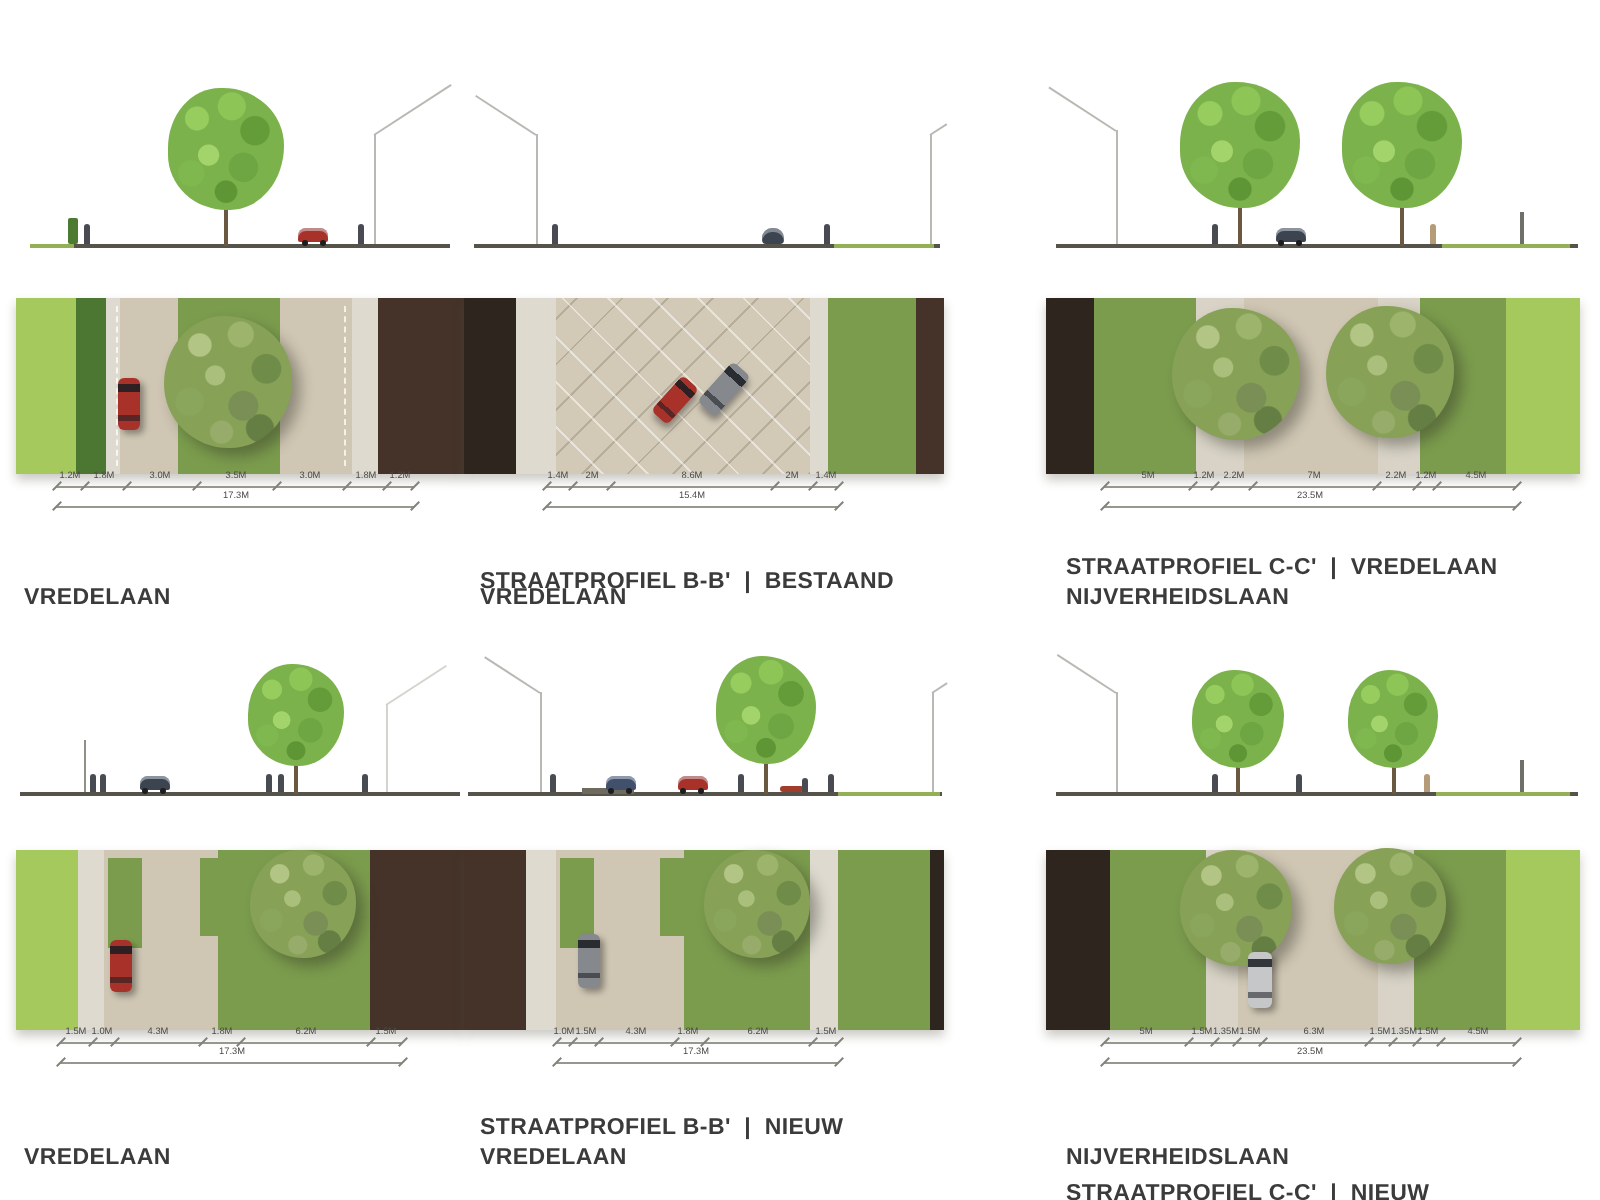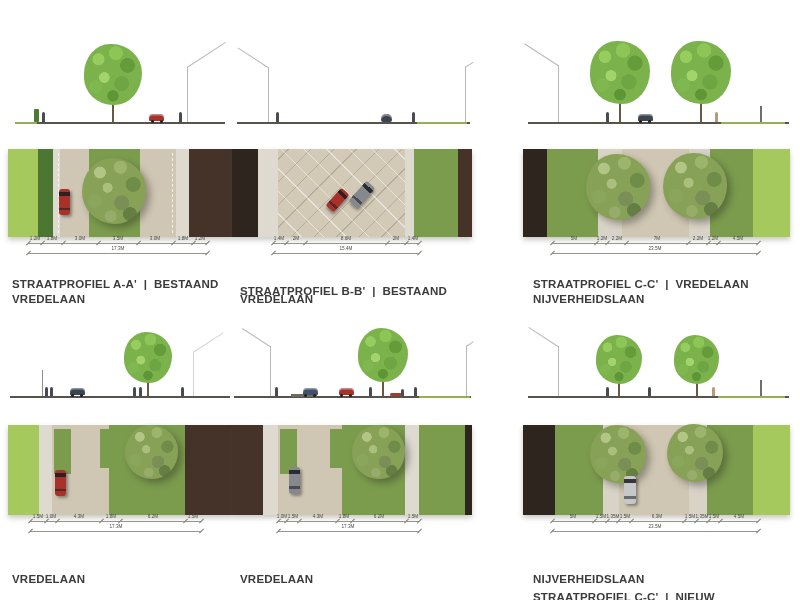"STRAATPROFIEL A-A' | BESTAAND" div.title { html: <div>STRAATPROFIEL A-A' | BESTAAND</div> -> none }
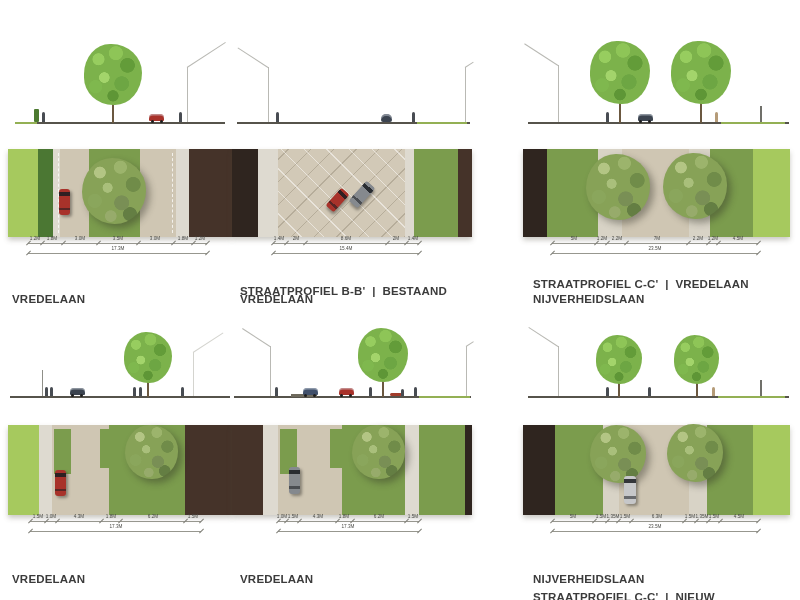"STRAATPROFIEL B-B' | NIEUW" div.title { html: none -> <div>STRAATPROFIEL B-B' | NIEUW</div> }
